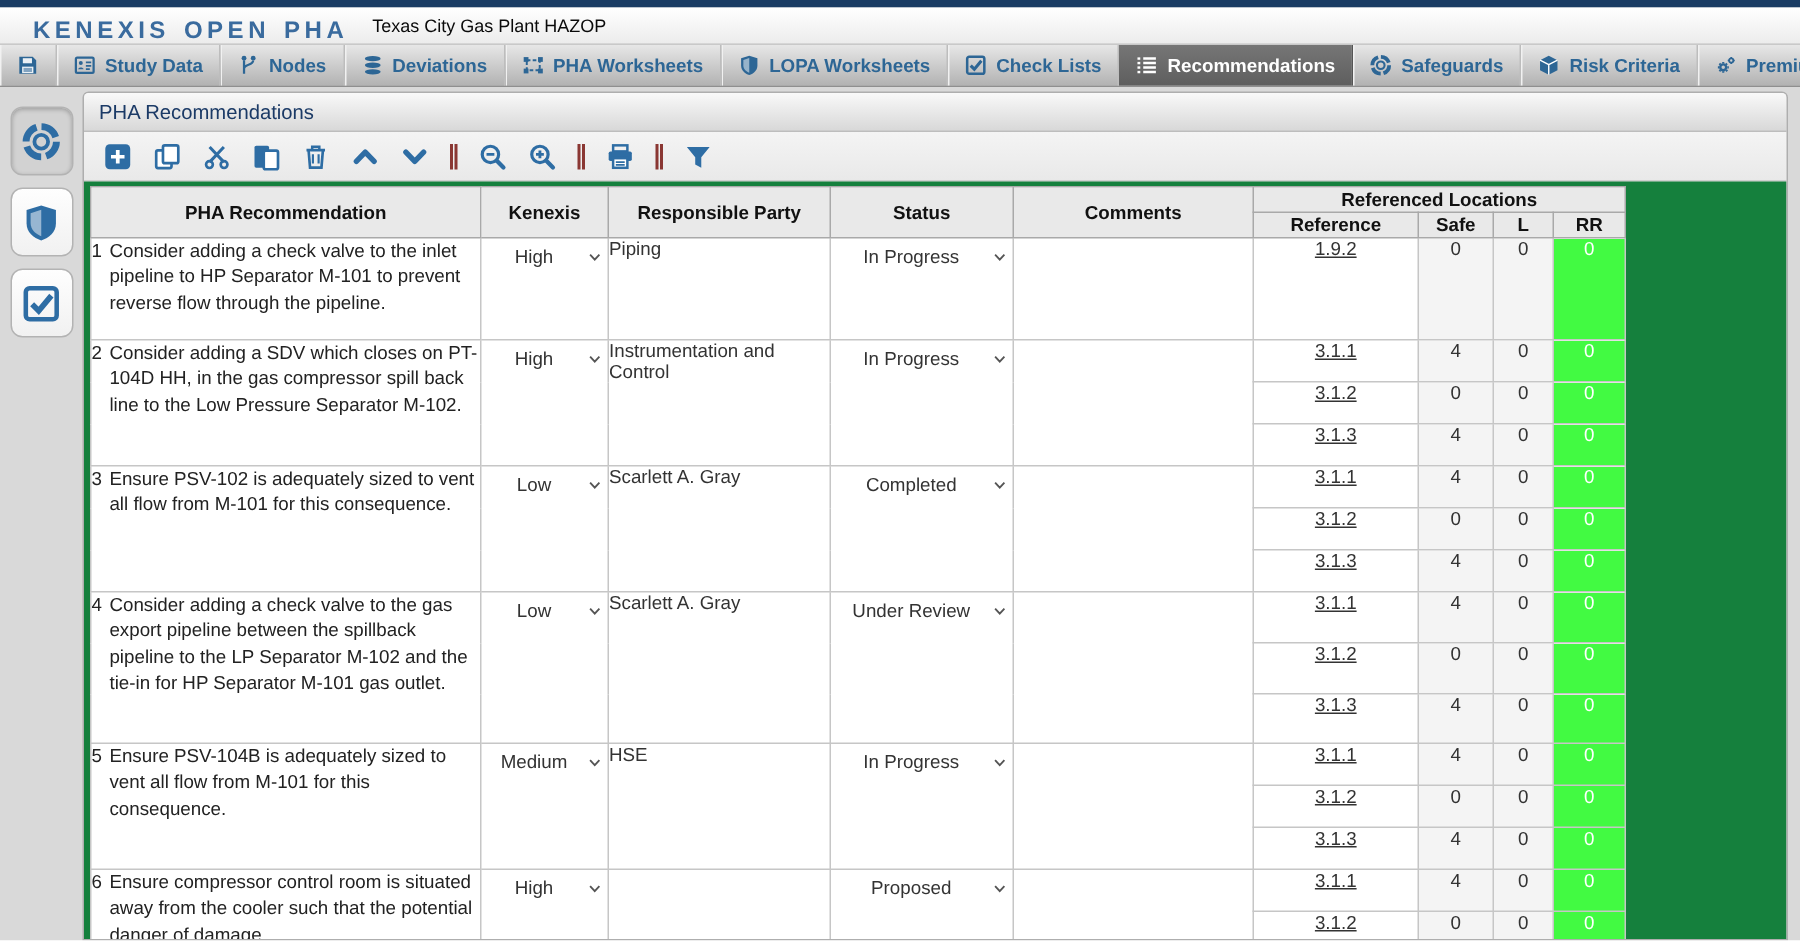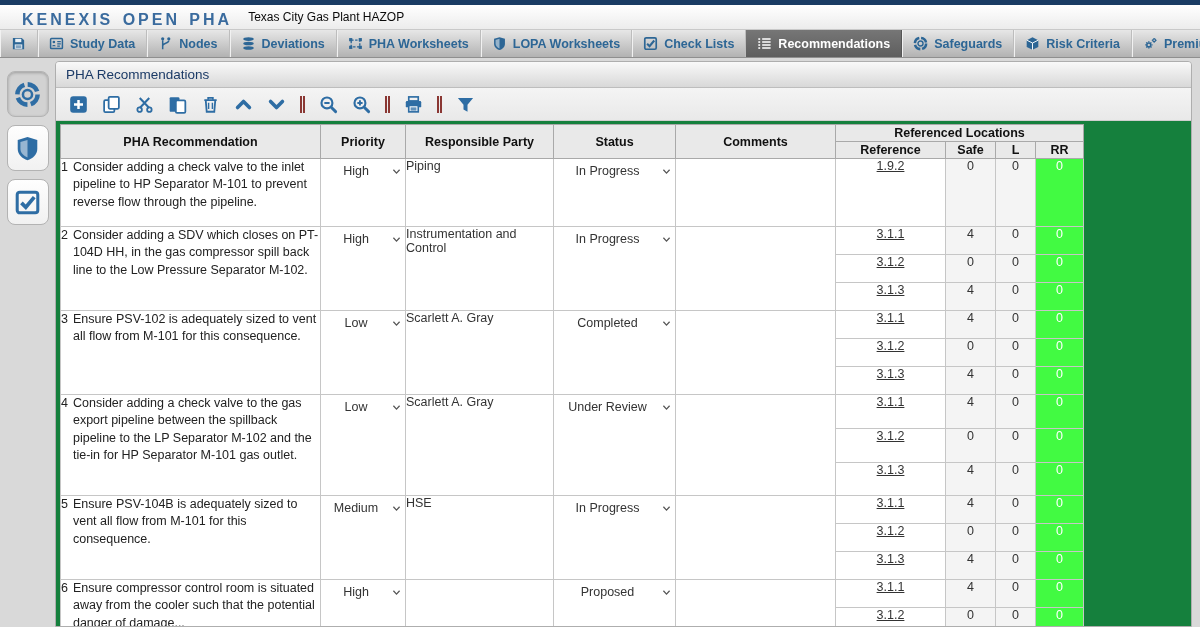"Priority" th { text: Priority -> Kenexis }
